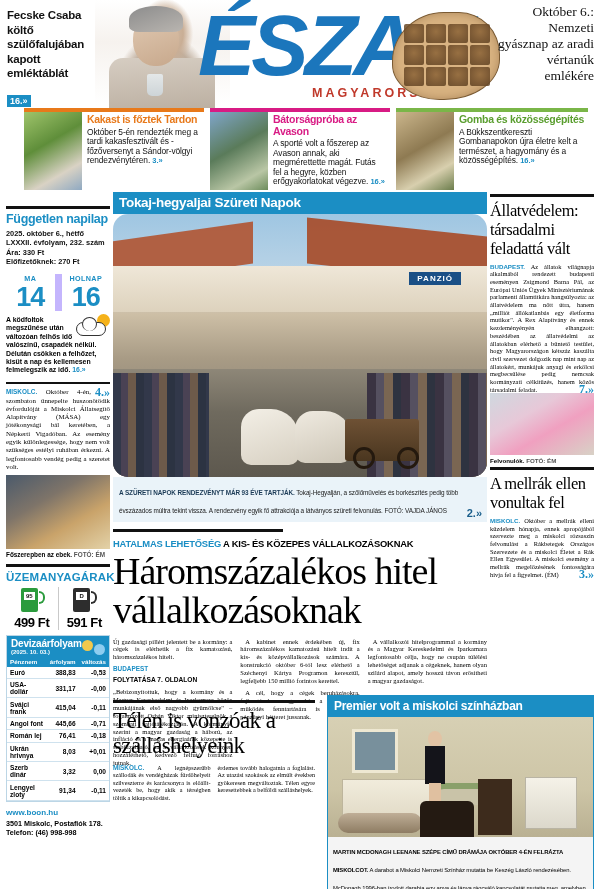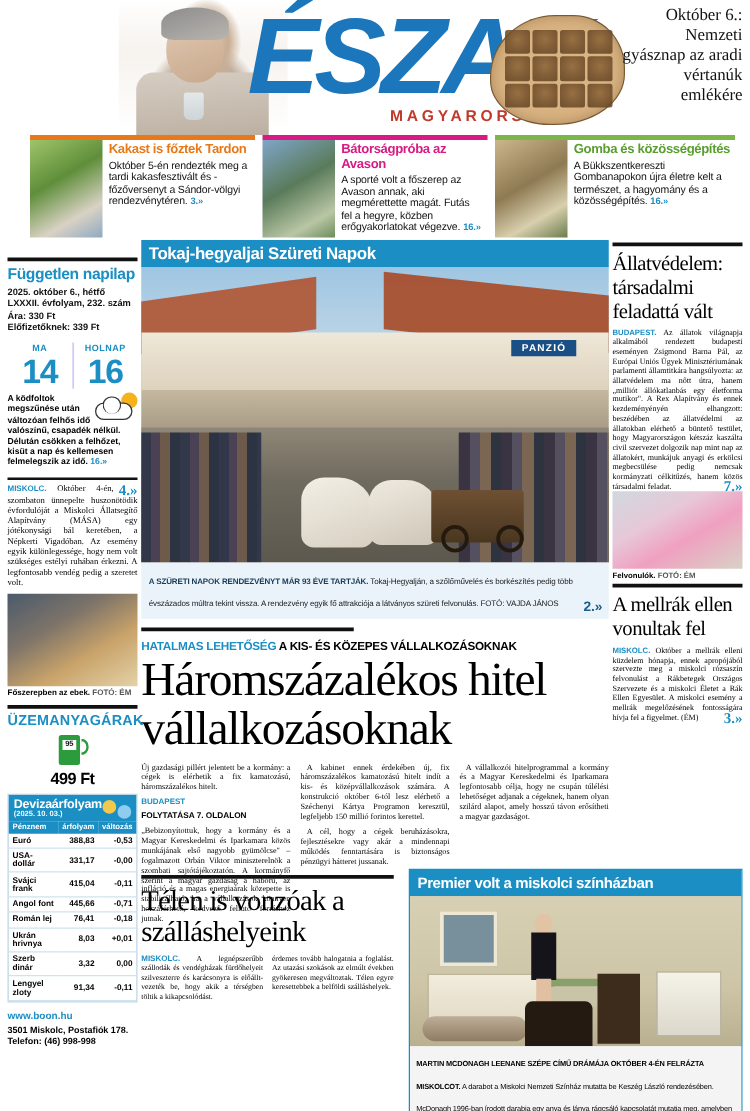"Fecske Csaba költő szülőfalujában kapott" div.mh-left { html: none -> <div> <div>Fecske Csaba költő szülőfalujában kapott emléktáblát</div> <span>16.»</span> </div> }
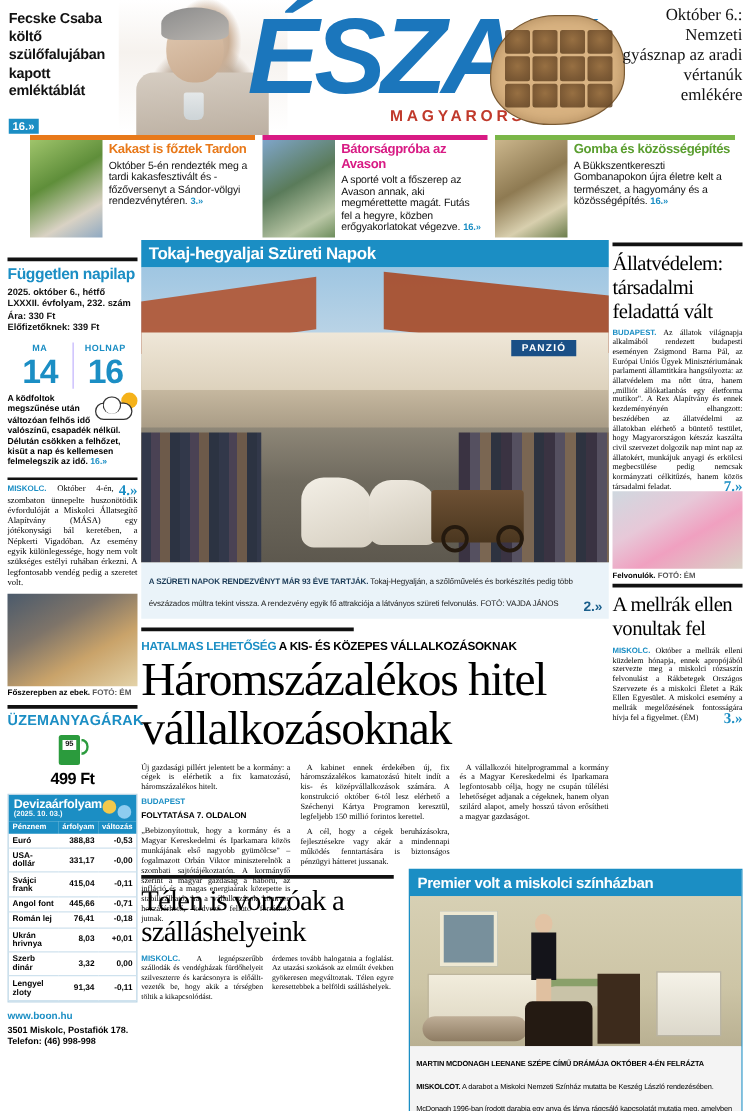"Előfizetőknek: 339 Ft" div { text: 339 -> 270 }
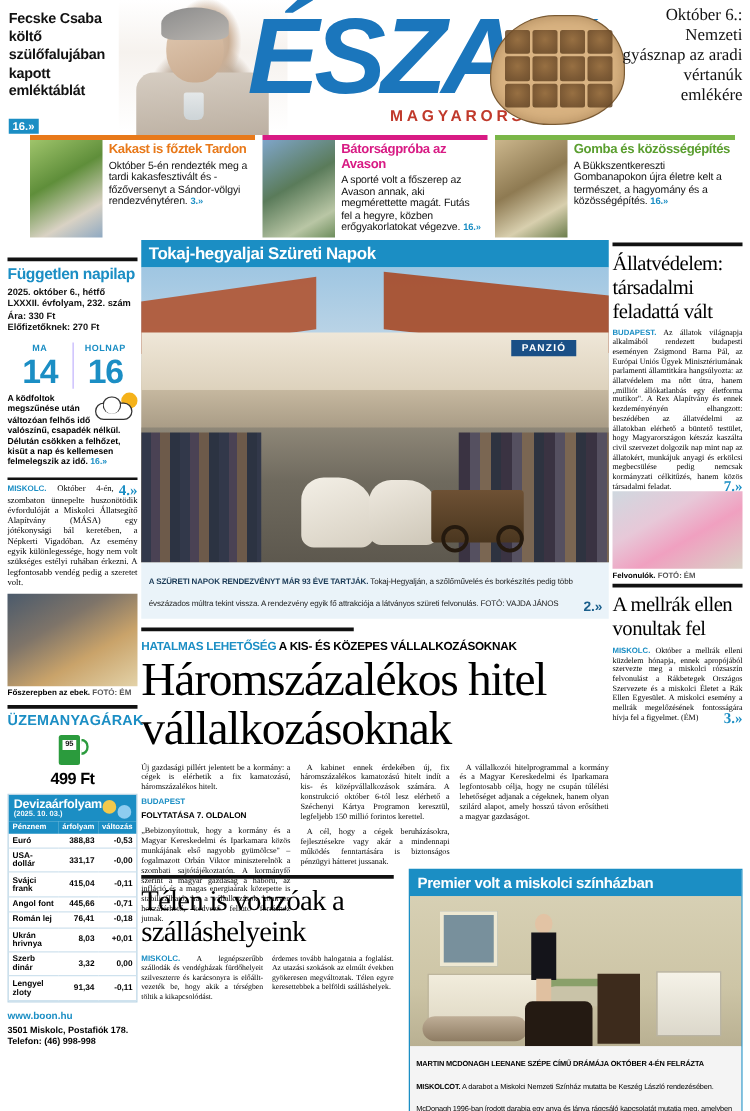"HOLNAP" .wx .col + .col { border-left: 1px solid #c4b5fd -> 7px solid #c4b5fd }
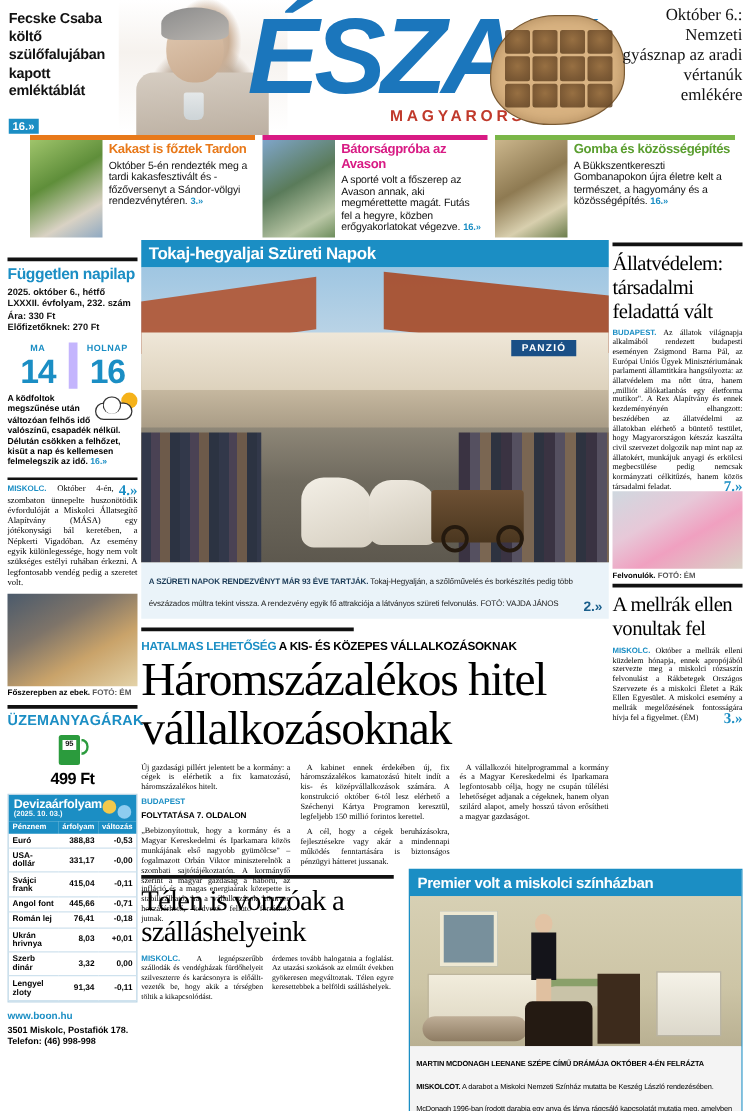"PANZIÓ" .hero { border-radius: none -> 15px; height: 236px -> 263px }
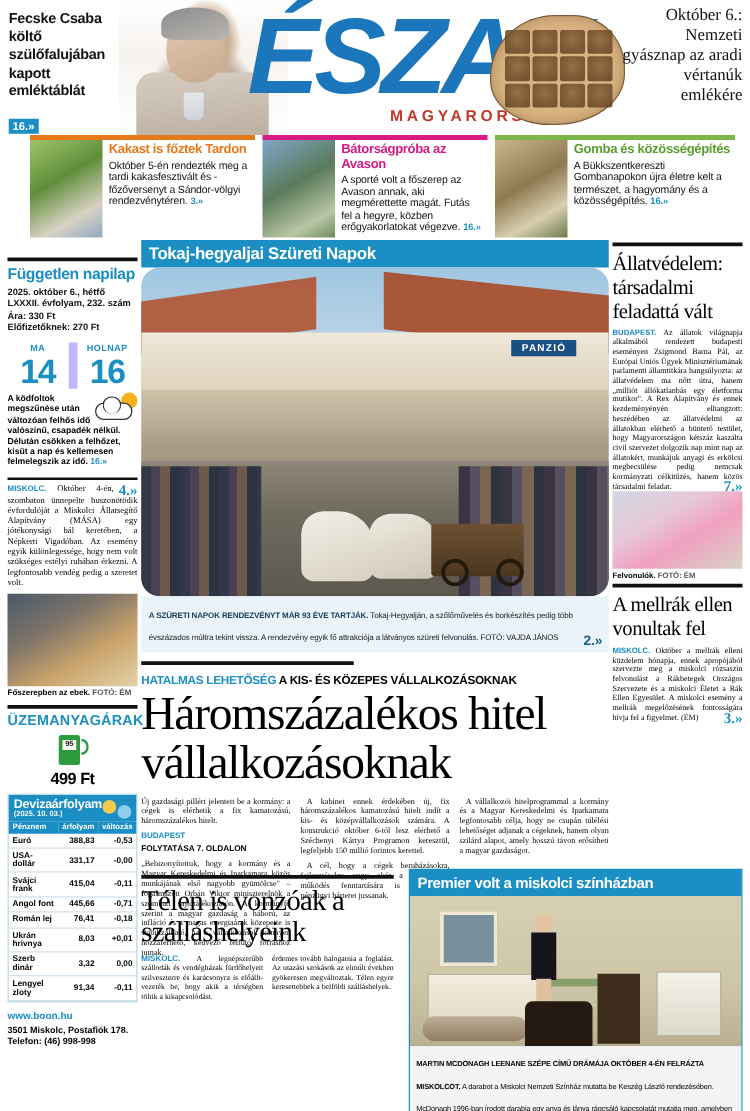"591 Ft" div.col { html: none -> <div> <div> <span></span> <span>D</span> <span></span> </div> <div>591 Ft</div> </div> }
